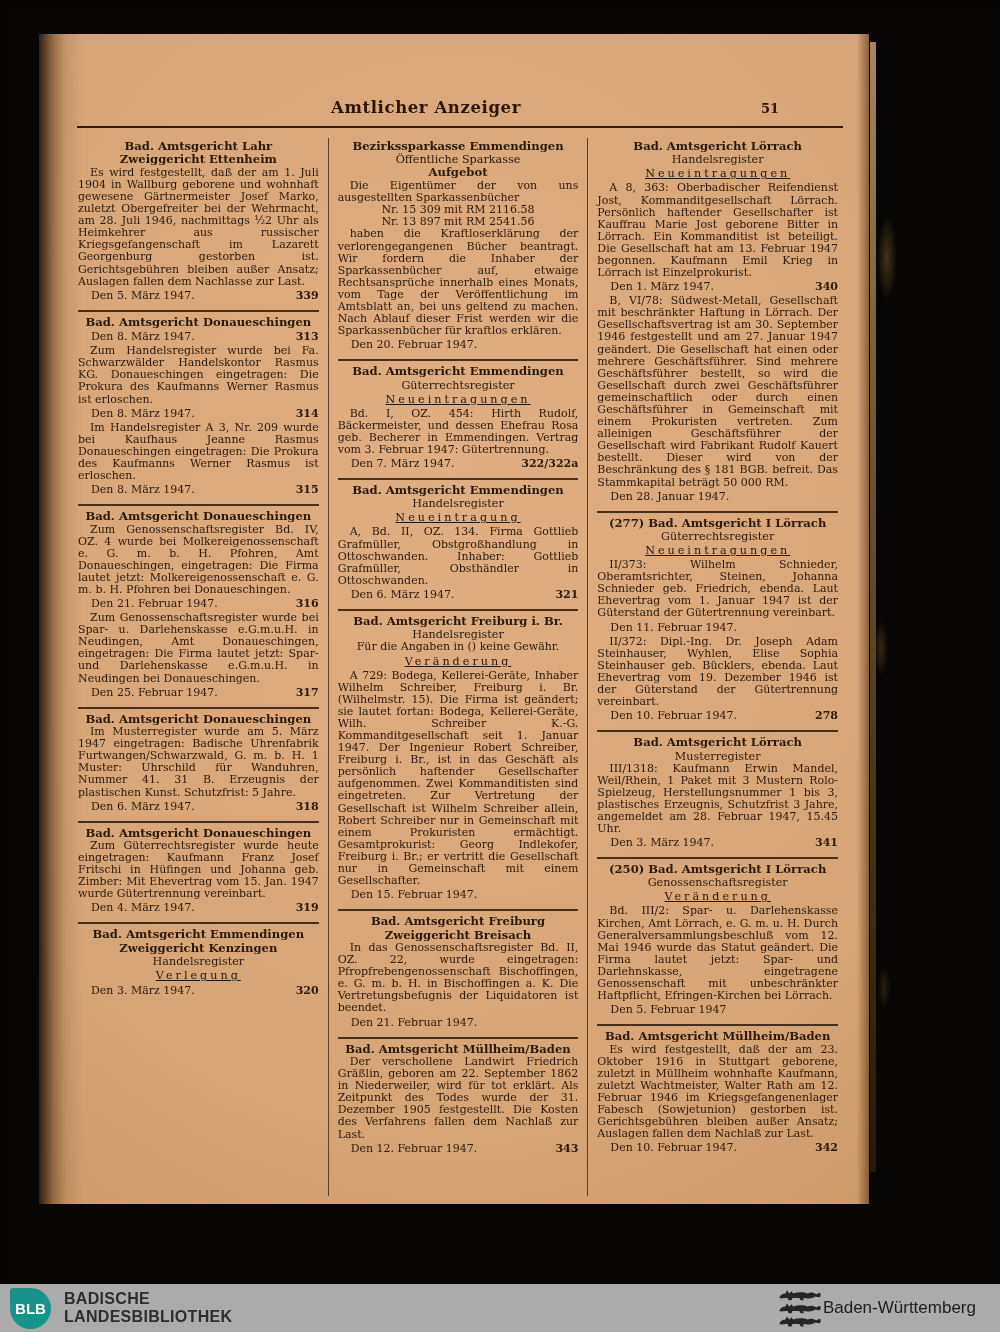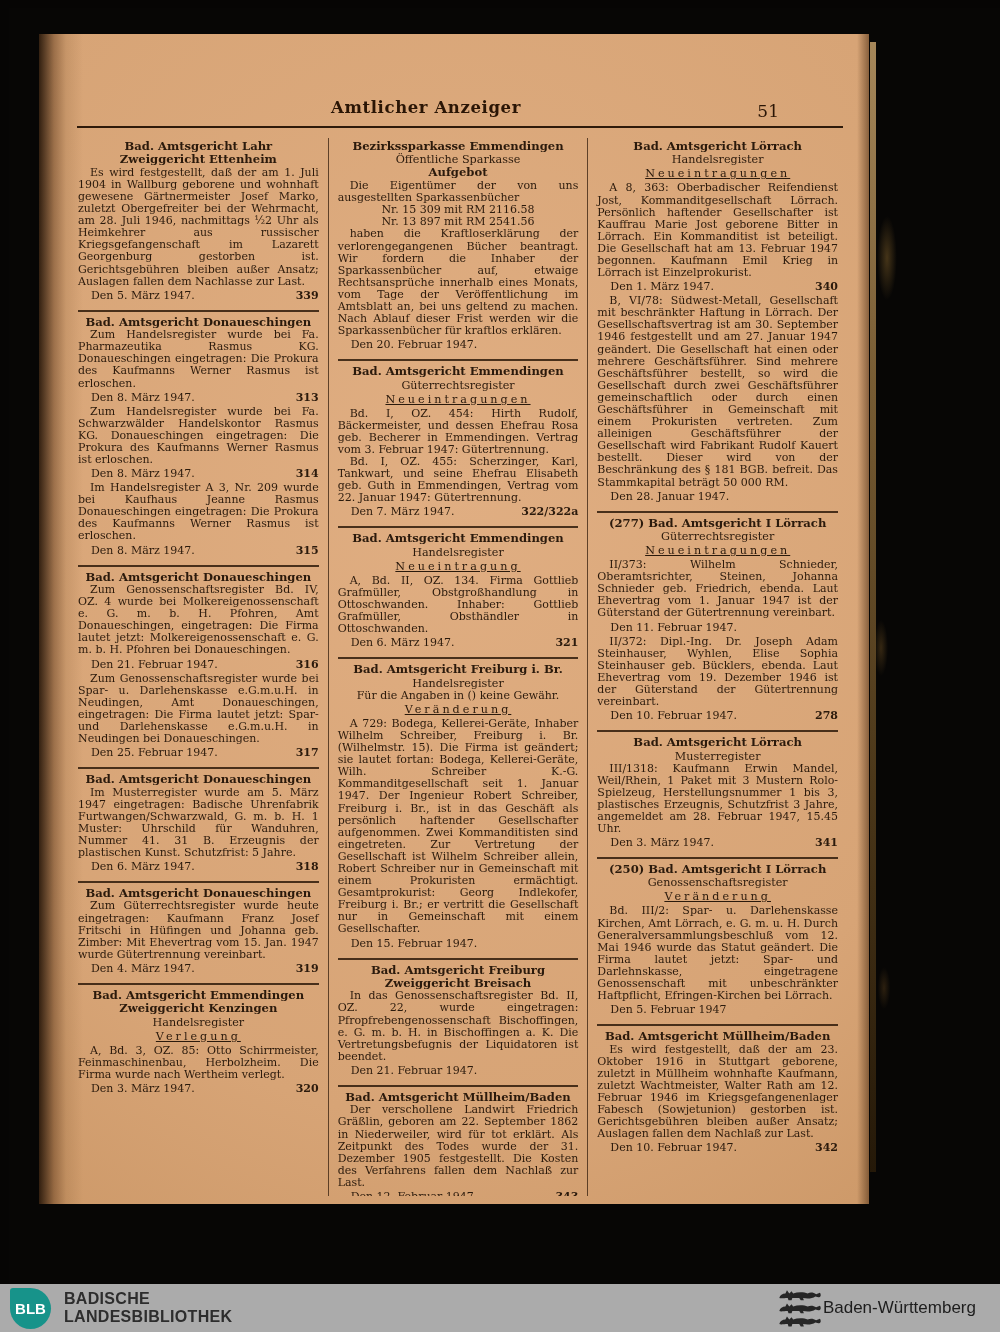"51" .page-num { font-size: 17px -> 13px; font-weight: normal -> bold }
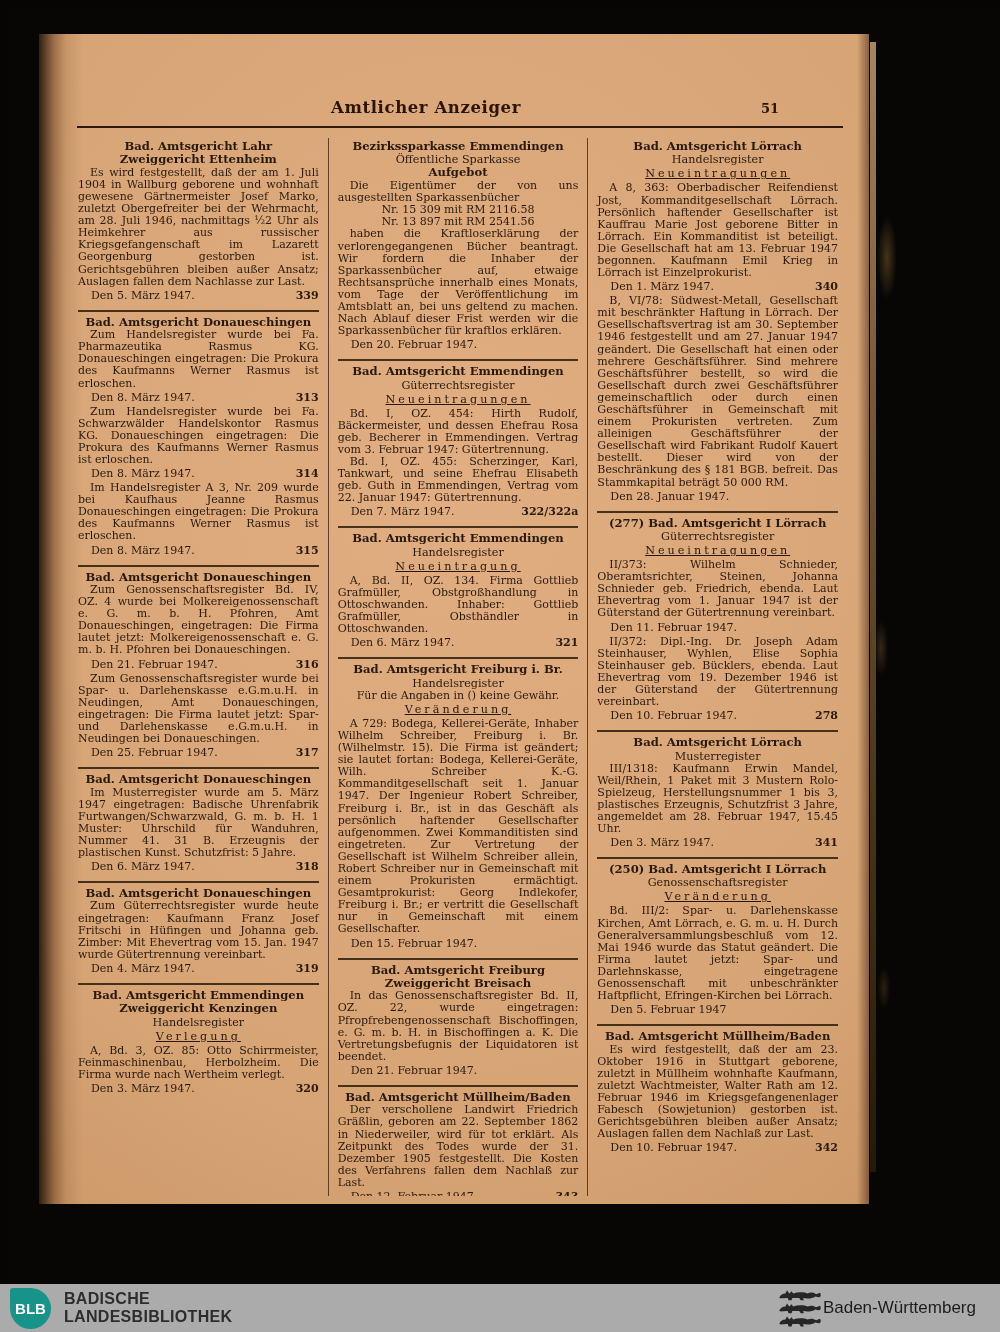"Zum Handelsregister wurde bei Fa. Pharmazeutika" div.p { html: <div>Zum Handelsregister wurde bei Fa. Pharmazeutika Rasmus KG. Donaueschingen eingetragen: Die Prokura des Kaufmanns Werner Rasmus ist erloschen.</div> -> none }
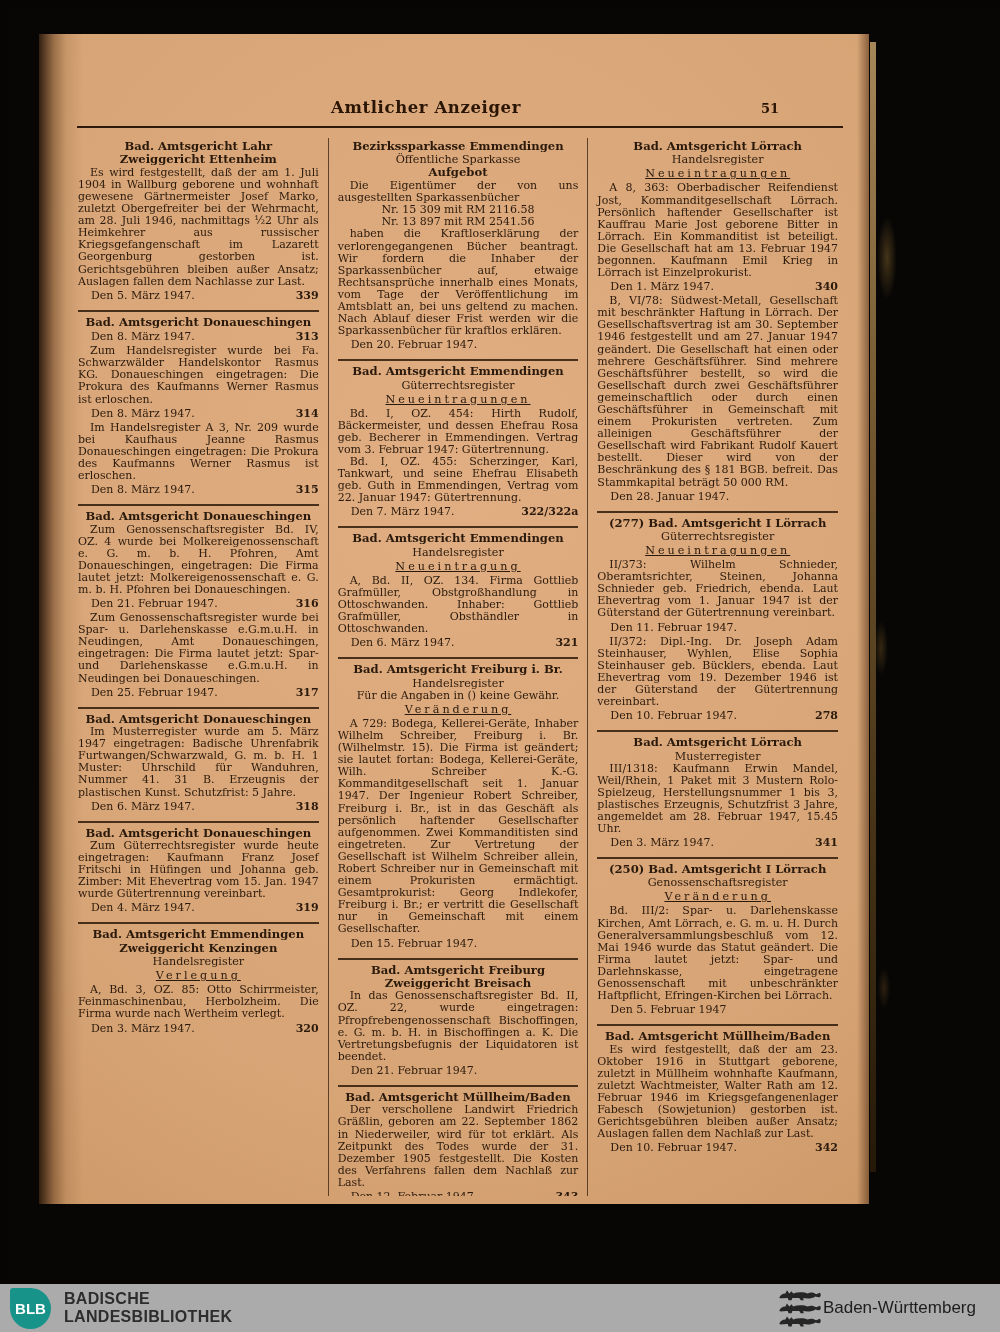"Bd. I, OZ. 455: Scherzinger," div.p { html: <div>Bd. I, OZ. 455: Scherzinger, Karl, Tankwart, und seine Ehefrau Elisabeth geb. Guth in Emmendingen, Vertrag vom 22. Januar 1947: Gütertrennung.</div> -> none }
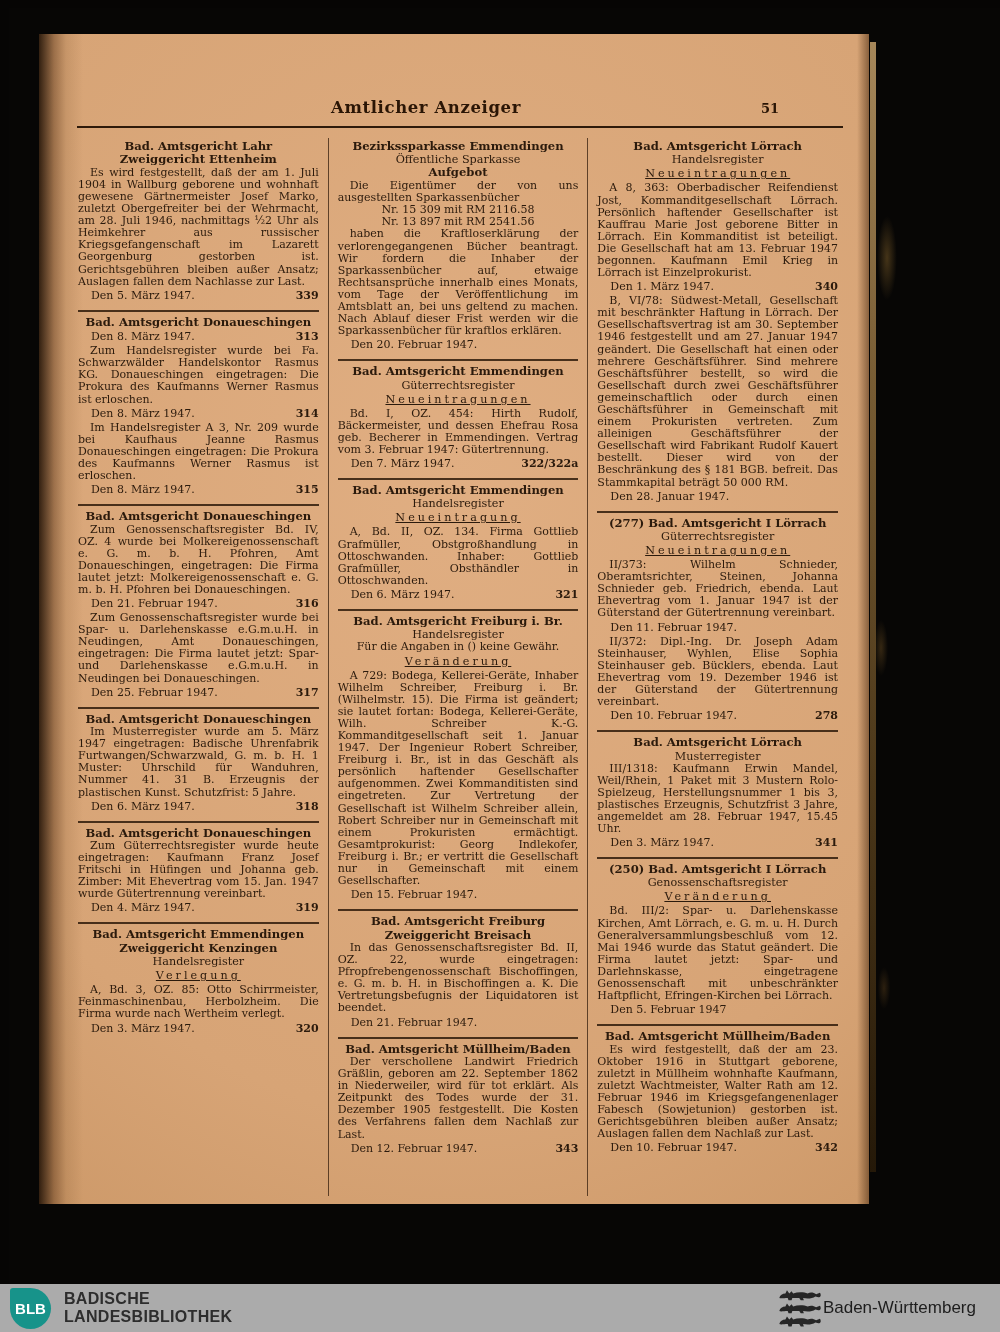"A, Bd. 3, OZ. 85:" div.p { html: <div>A, Bd. 3, OZ. 85: Otto Schirrmeister, Feinmaschinenbau, Herbolzheim. Die Firma wurde nach Wertheim verlegt.</div> -> none }
